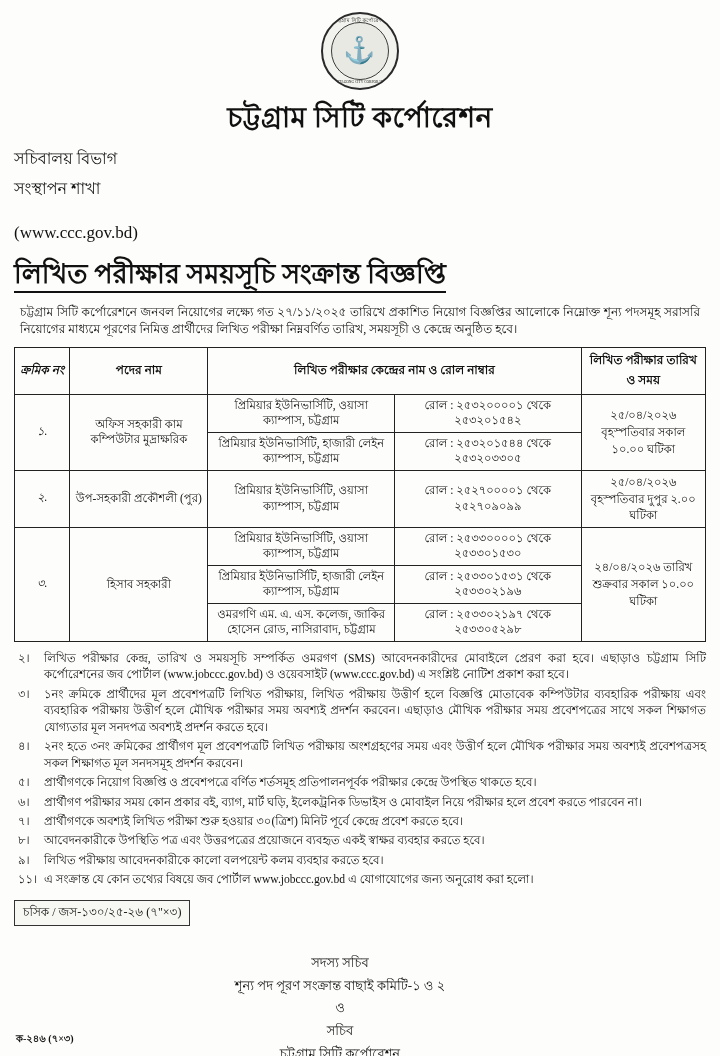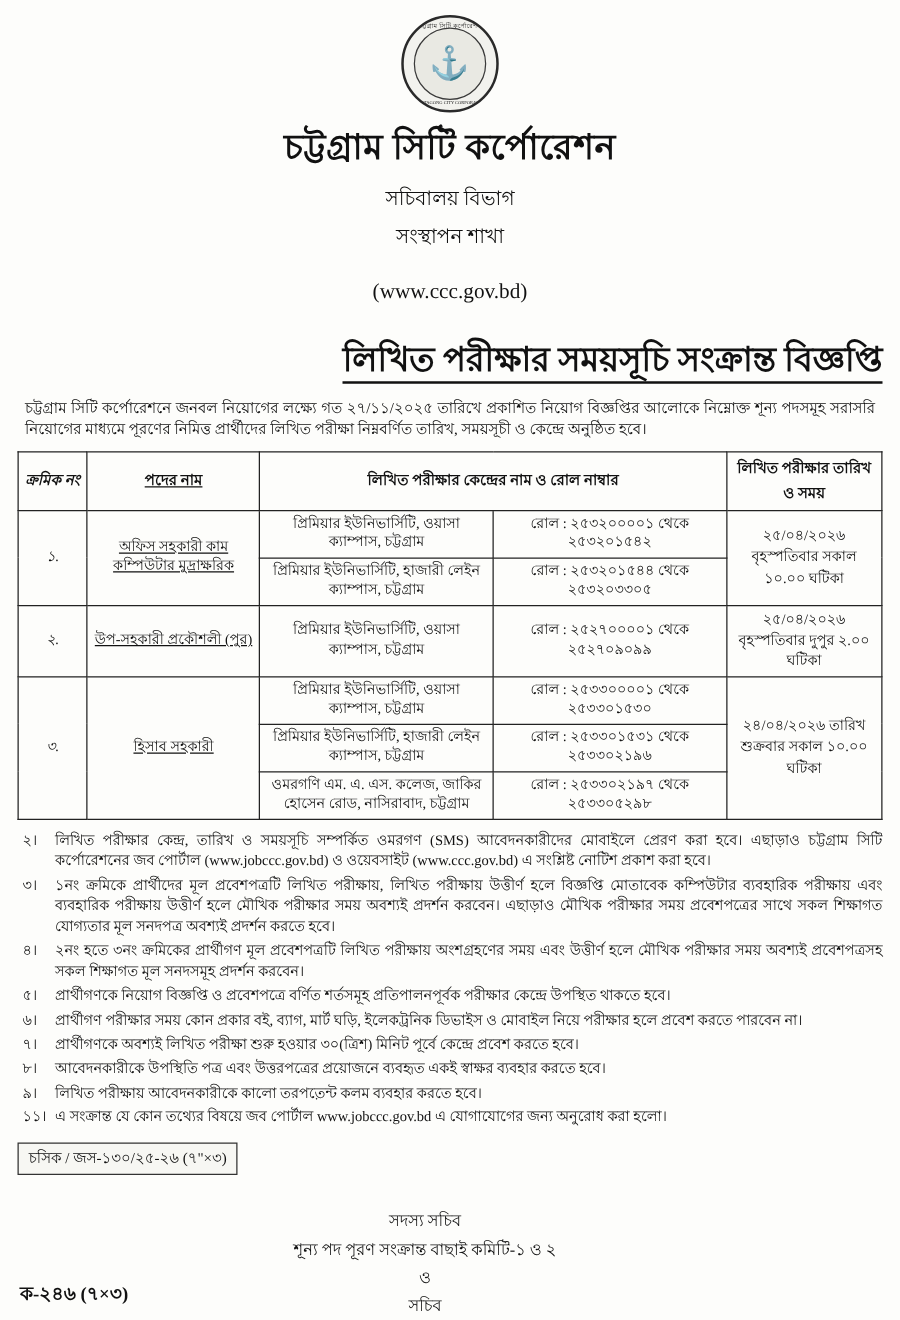"সচিবালয় বিভাগ" .org-sub1, .org-sub2, .org-web { text-align: center -> left }
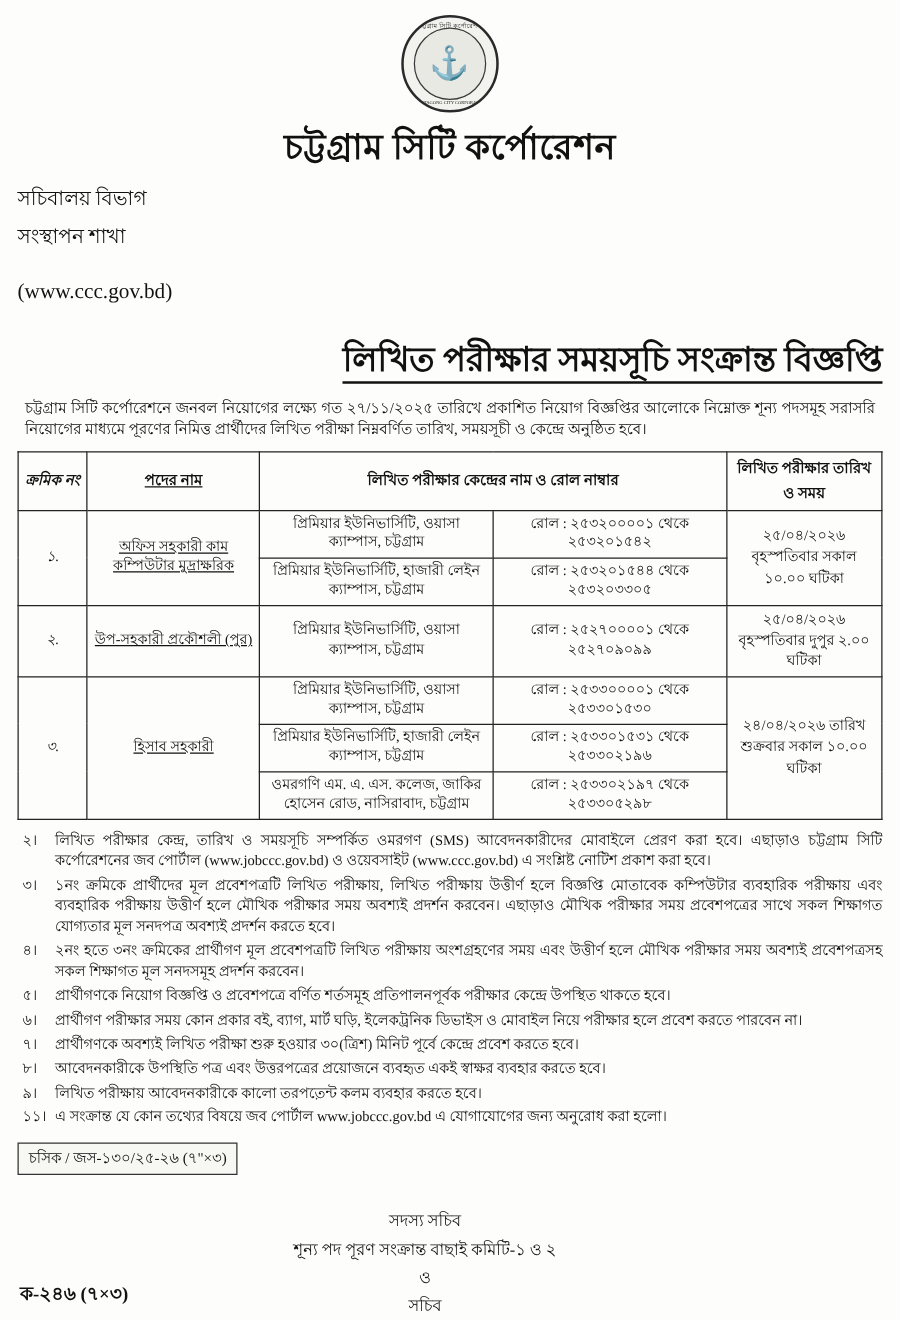"লিখিত পরীক্ষার সময়সূচি সংক্রান্ত" .notice-title { margin-top: 24px -> 10px; text-align: right -> left }
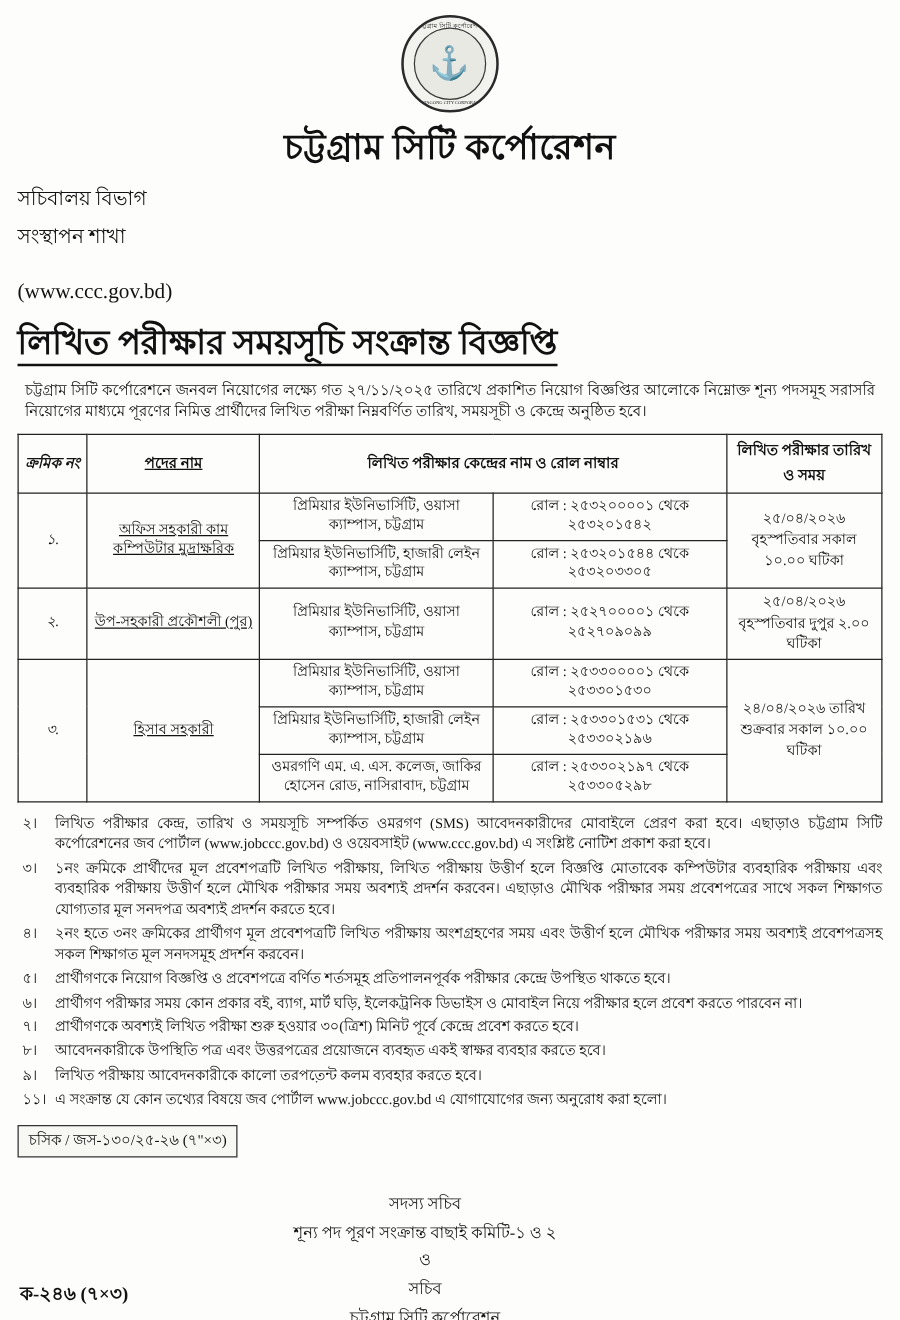"পদের নাম" .col-post { text-decoration: underline -> none }
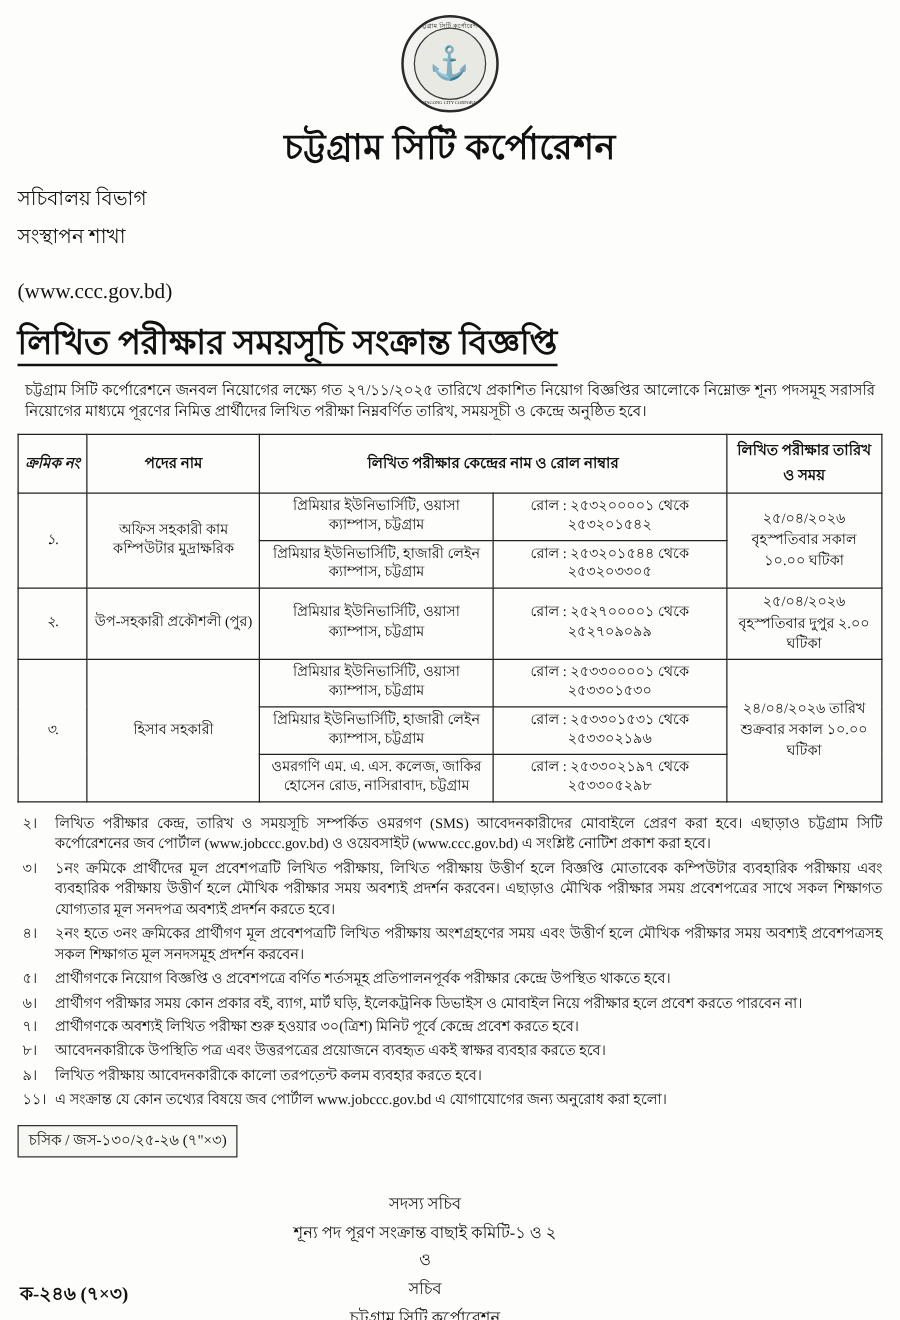"লিখিত পরীক্ষায় আবেদনকারীকে কালো" div.note-text { text: তরপত়েন্ট -> বলপয়েন্ট }
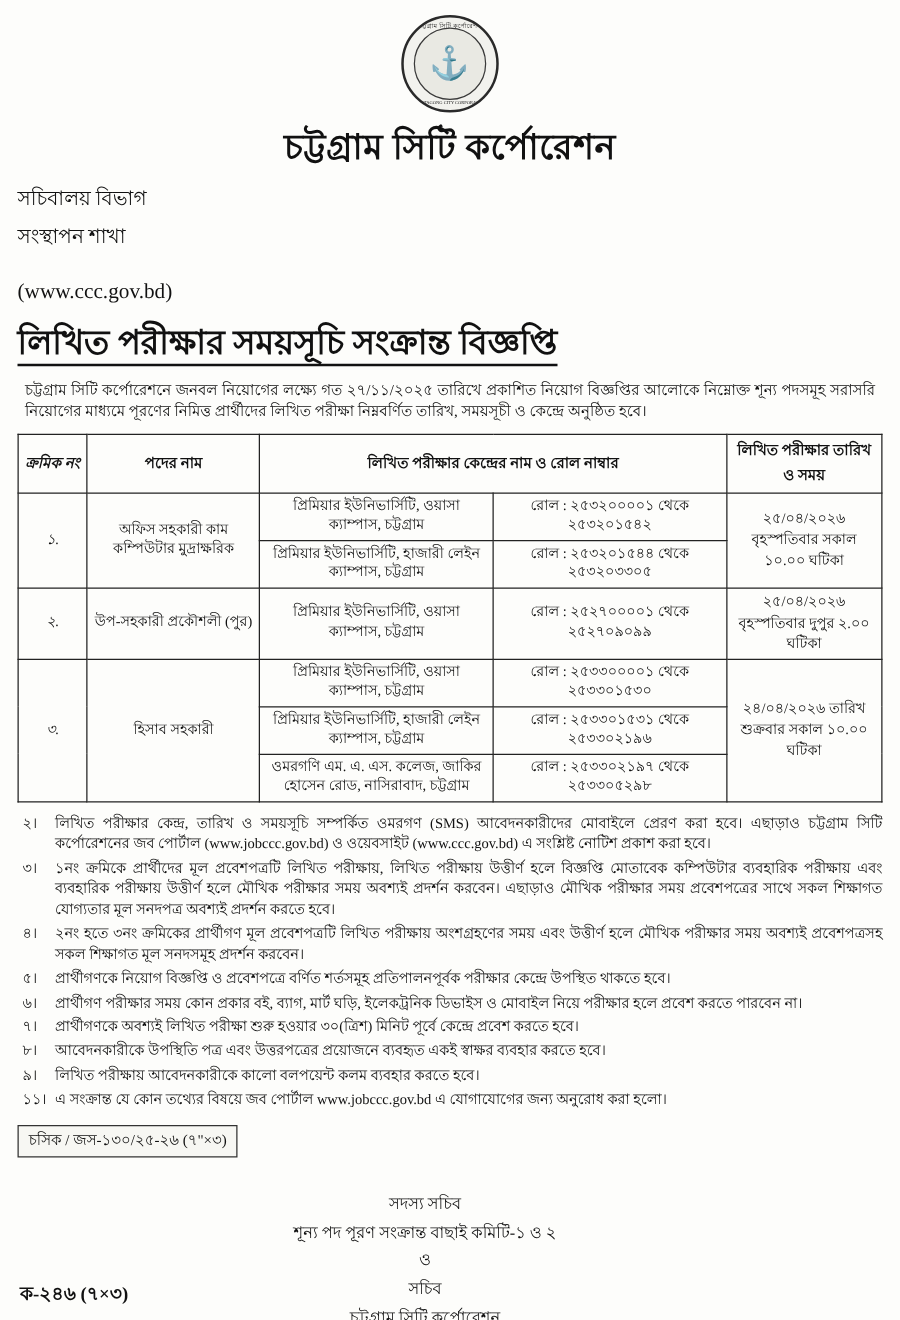"ক-২৪৬ (৭×৩)" .footer-code { font-size: 15px -> 10px }
